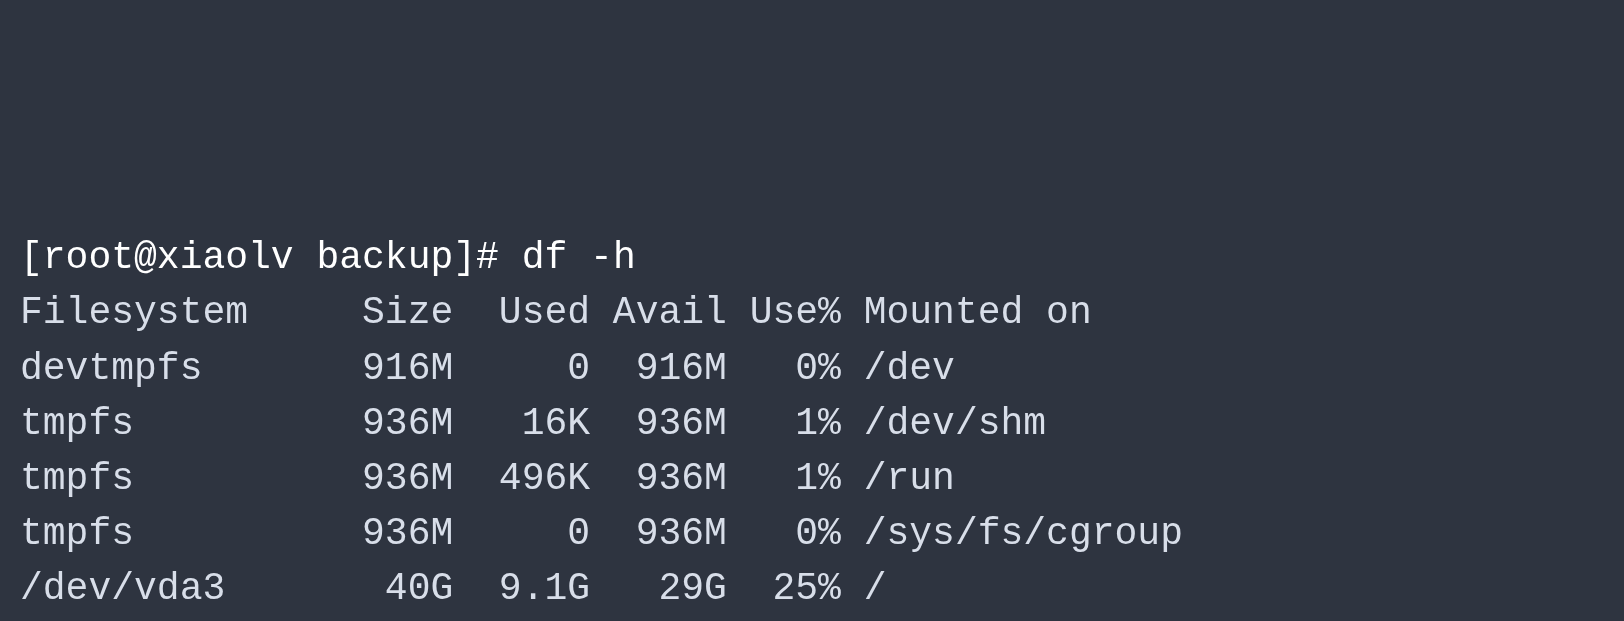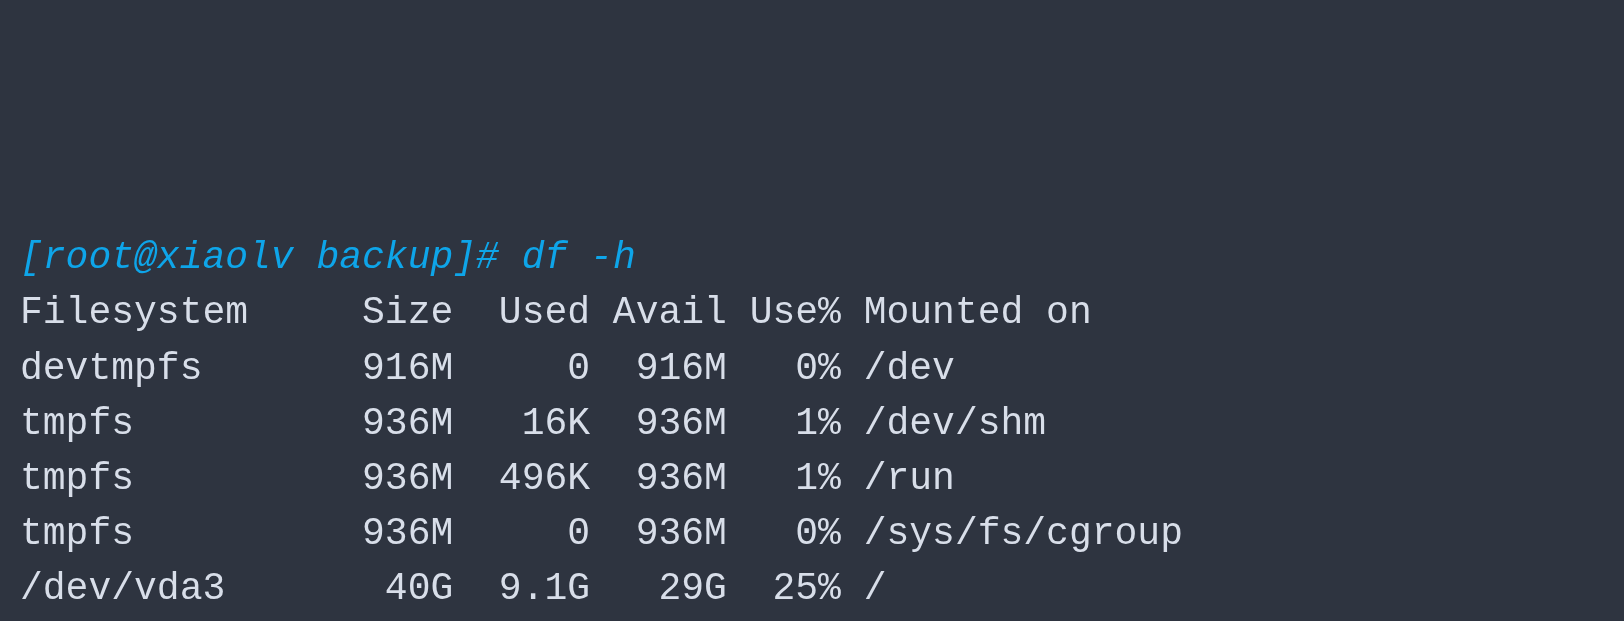"[root@xiaolv backup]# df -h" .prompt-line { color: #0ea5e9 -> #ffffff; font-style: italic -> none }
